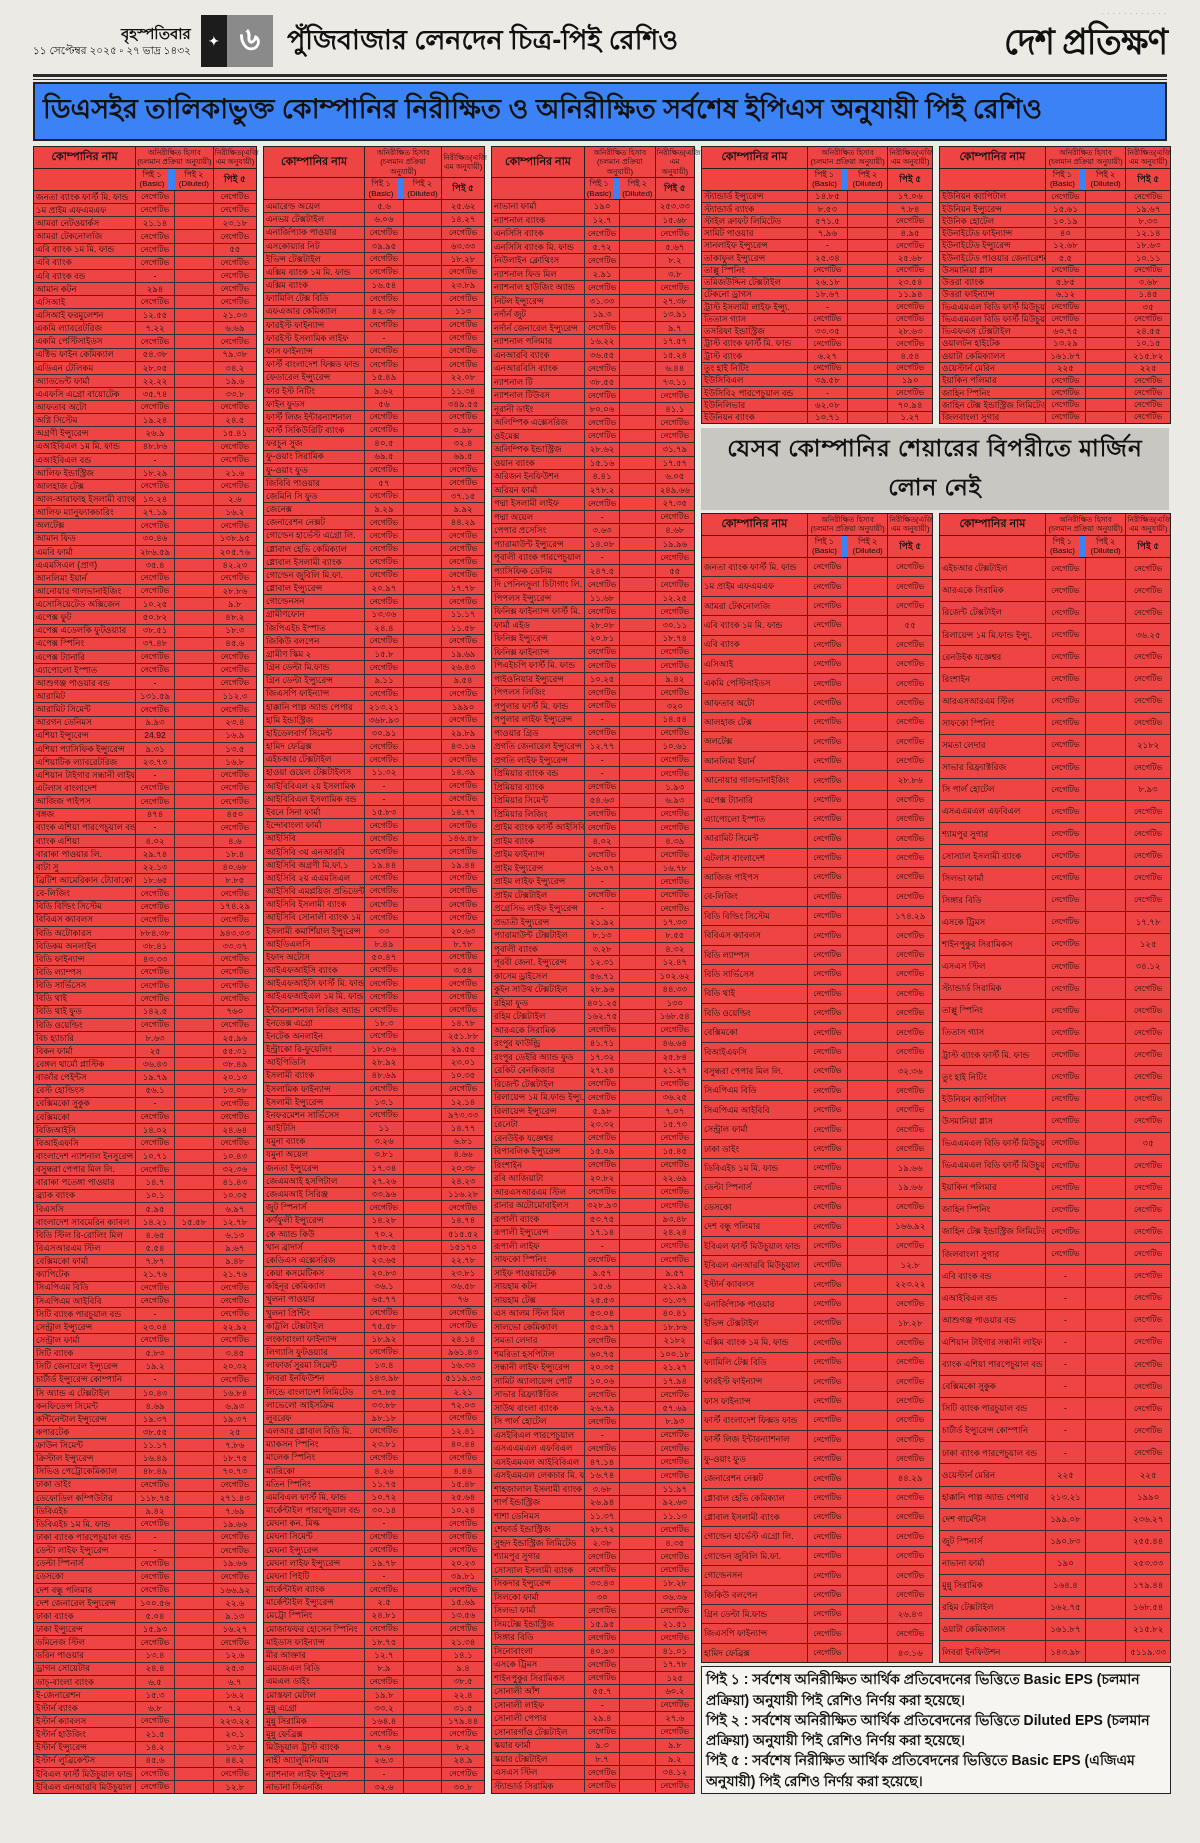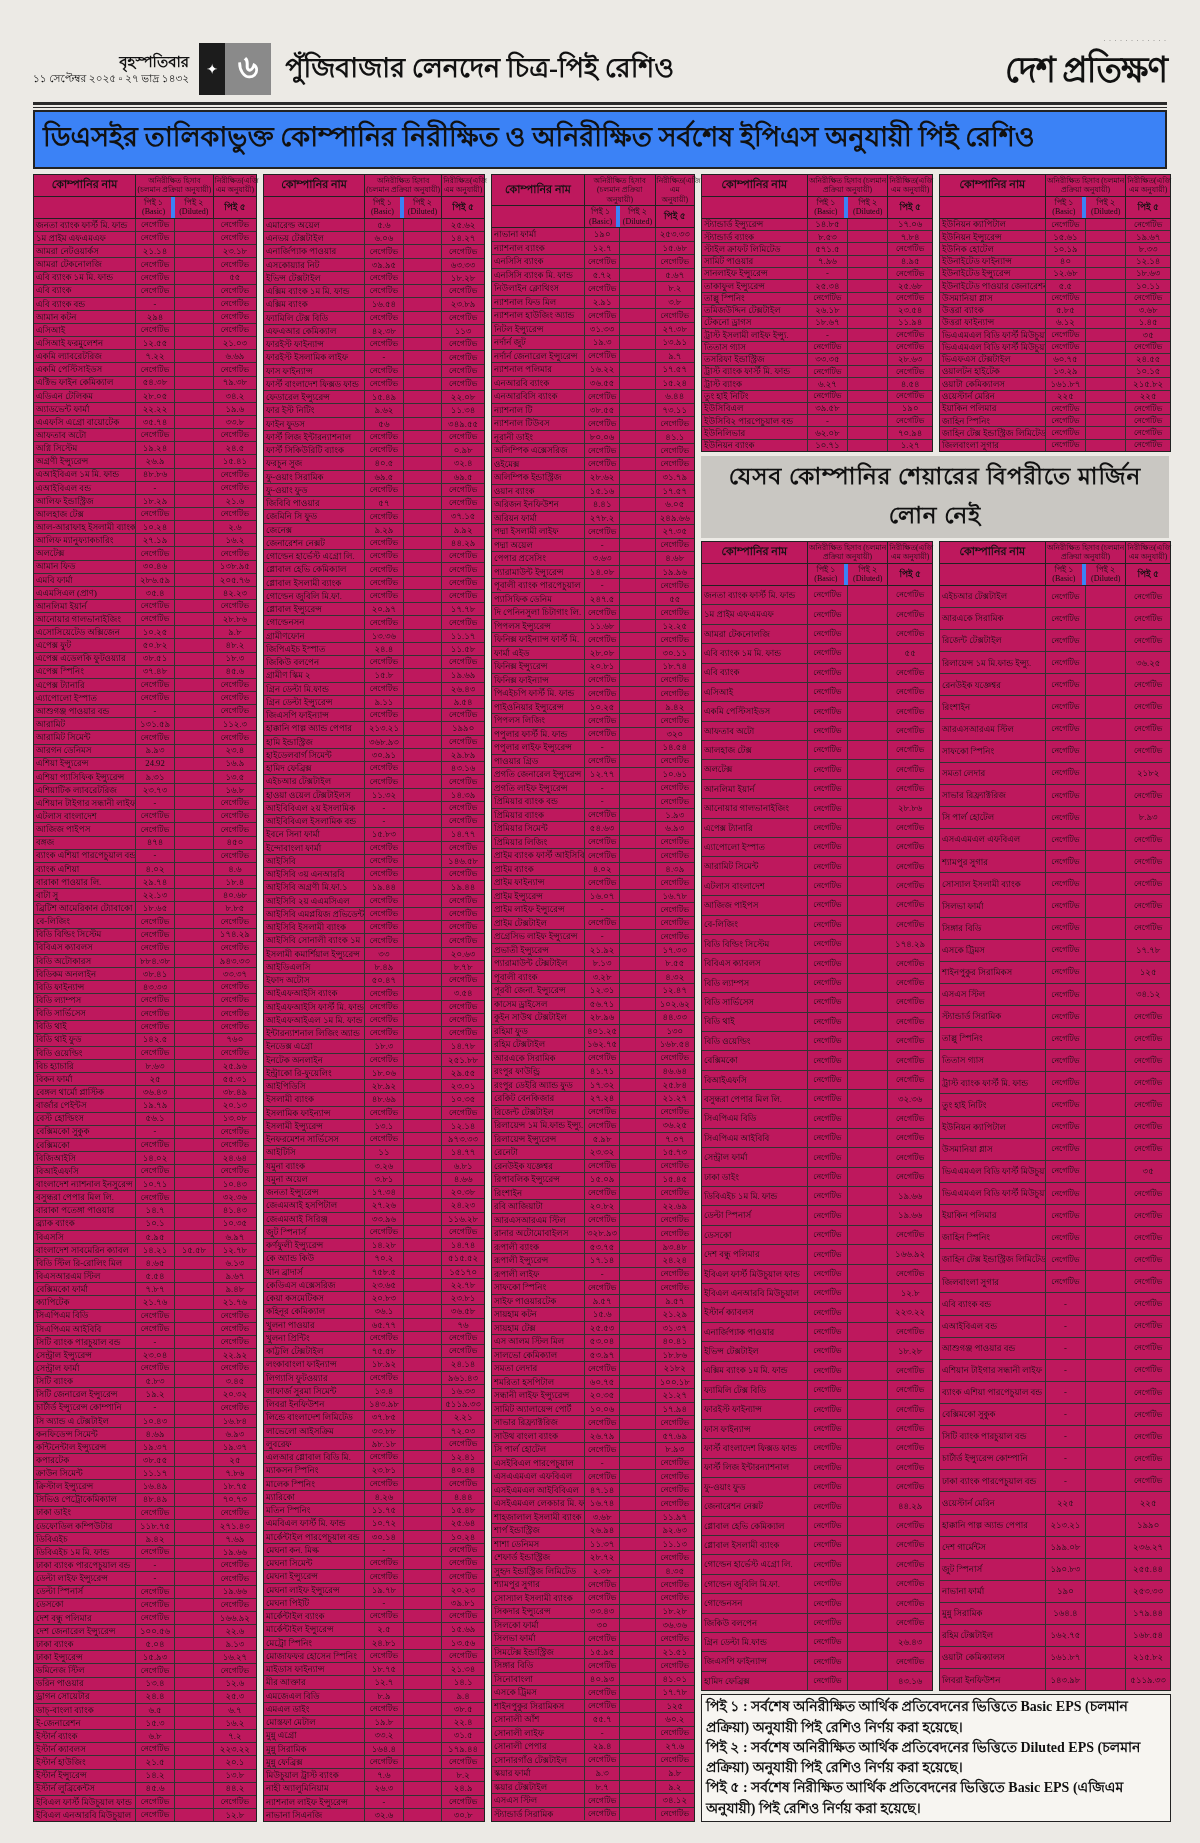"বৃহস্পতিবার" #page { font-family: Liberation Serif, serif -> none; padding: 40px 33px 8px 33px -> 12px 33px 8px 33px }
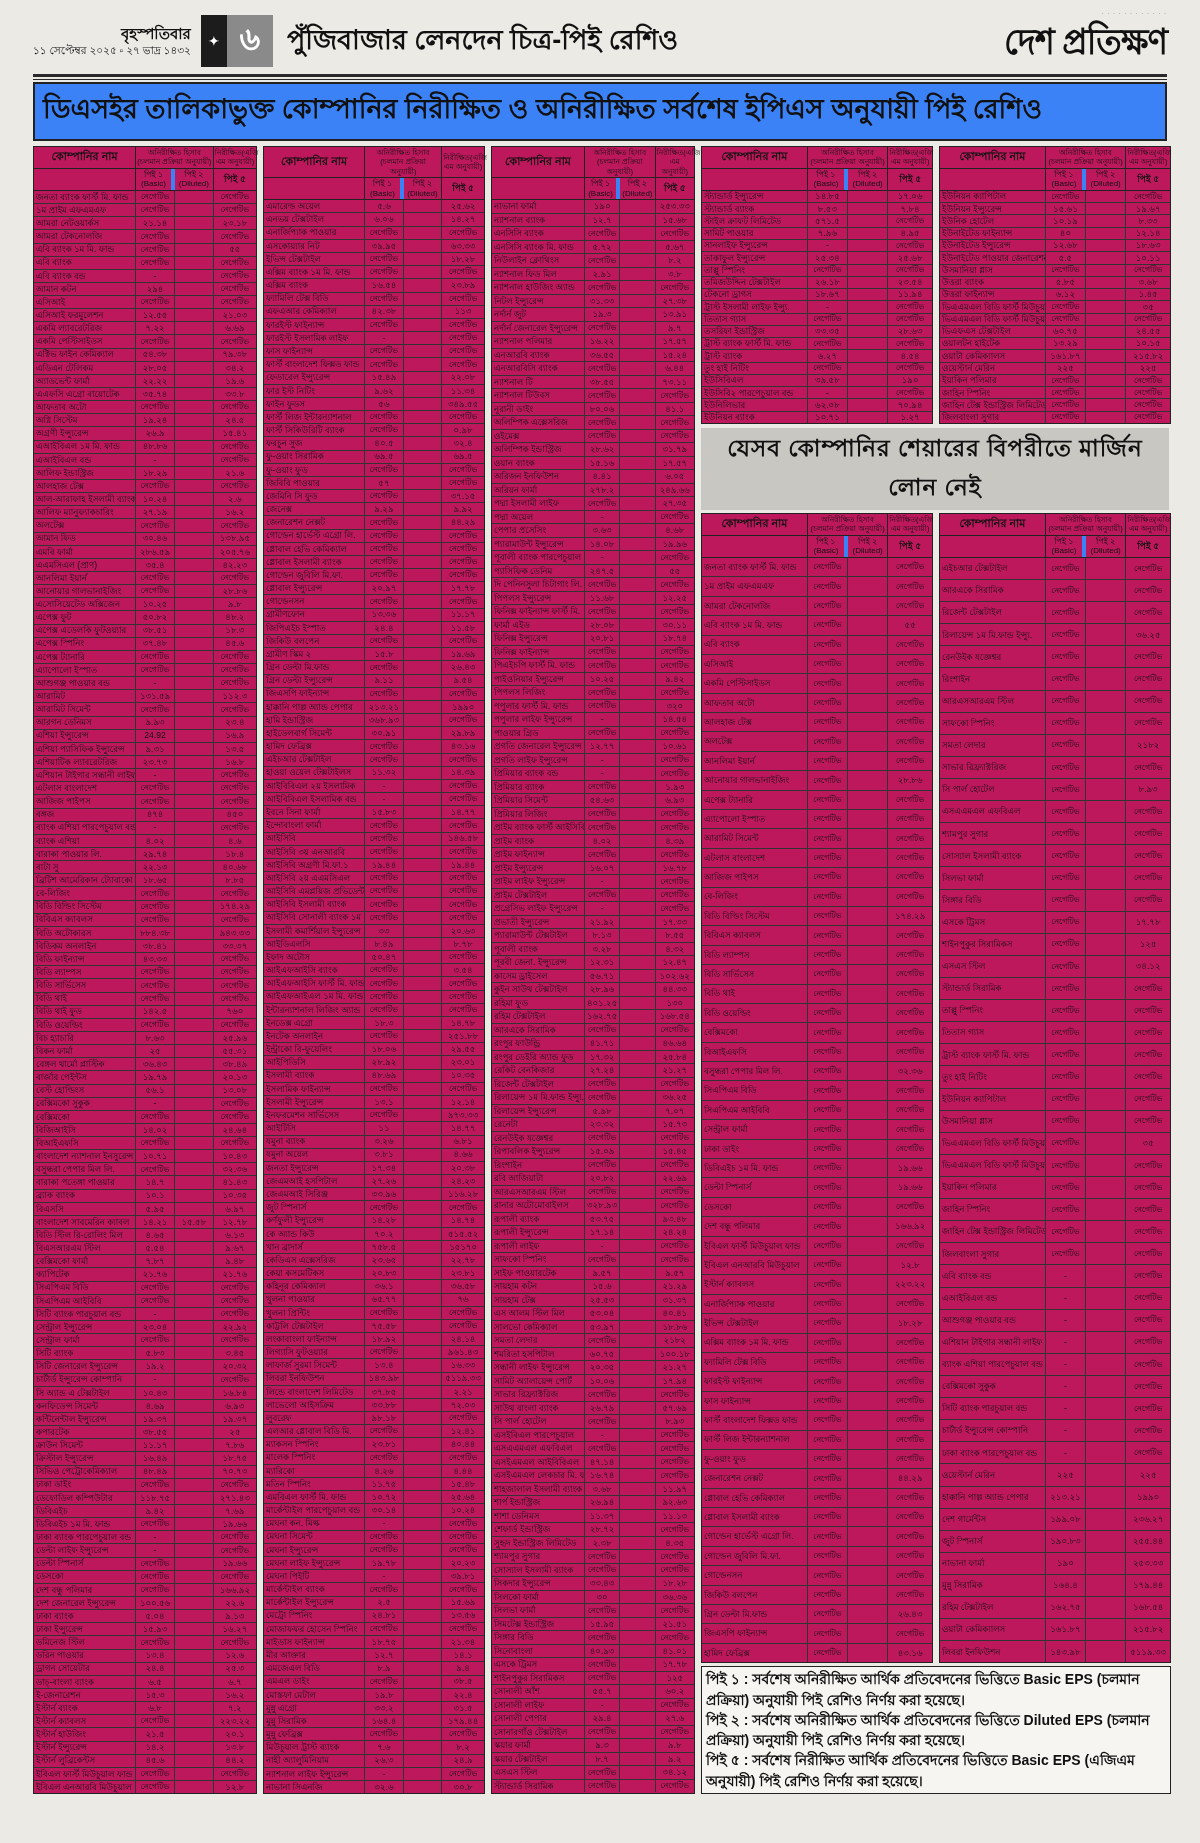"কোম্পানির নাম" .tcol { background: #be185d -> #ef4444 }
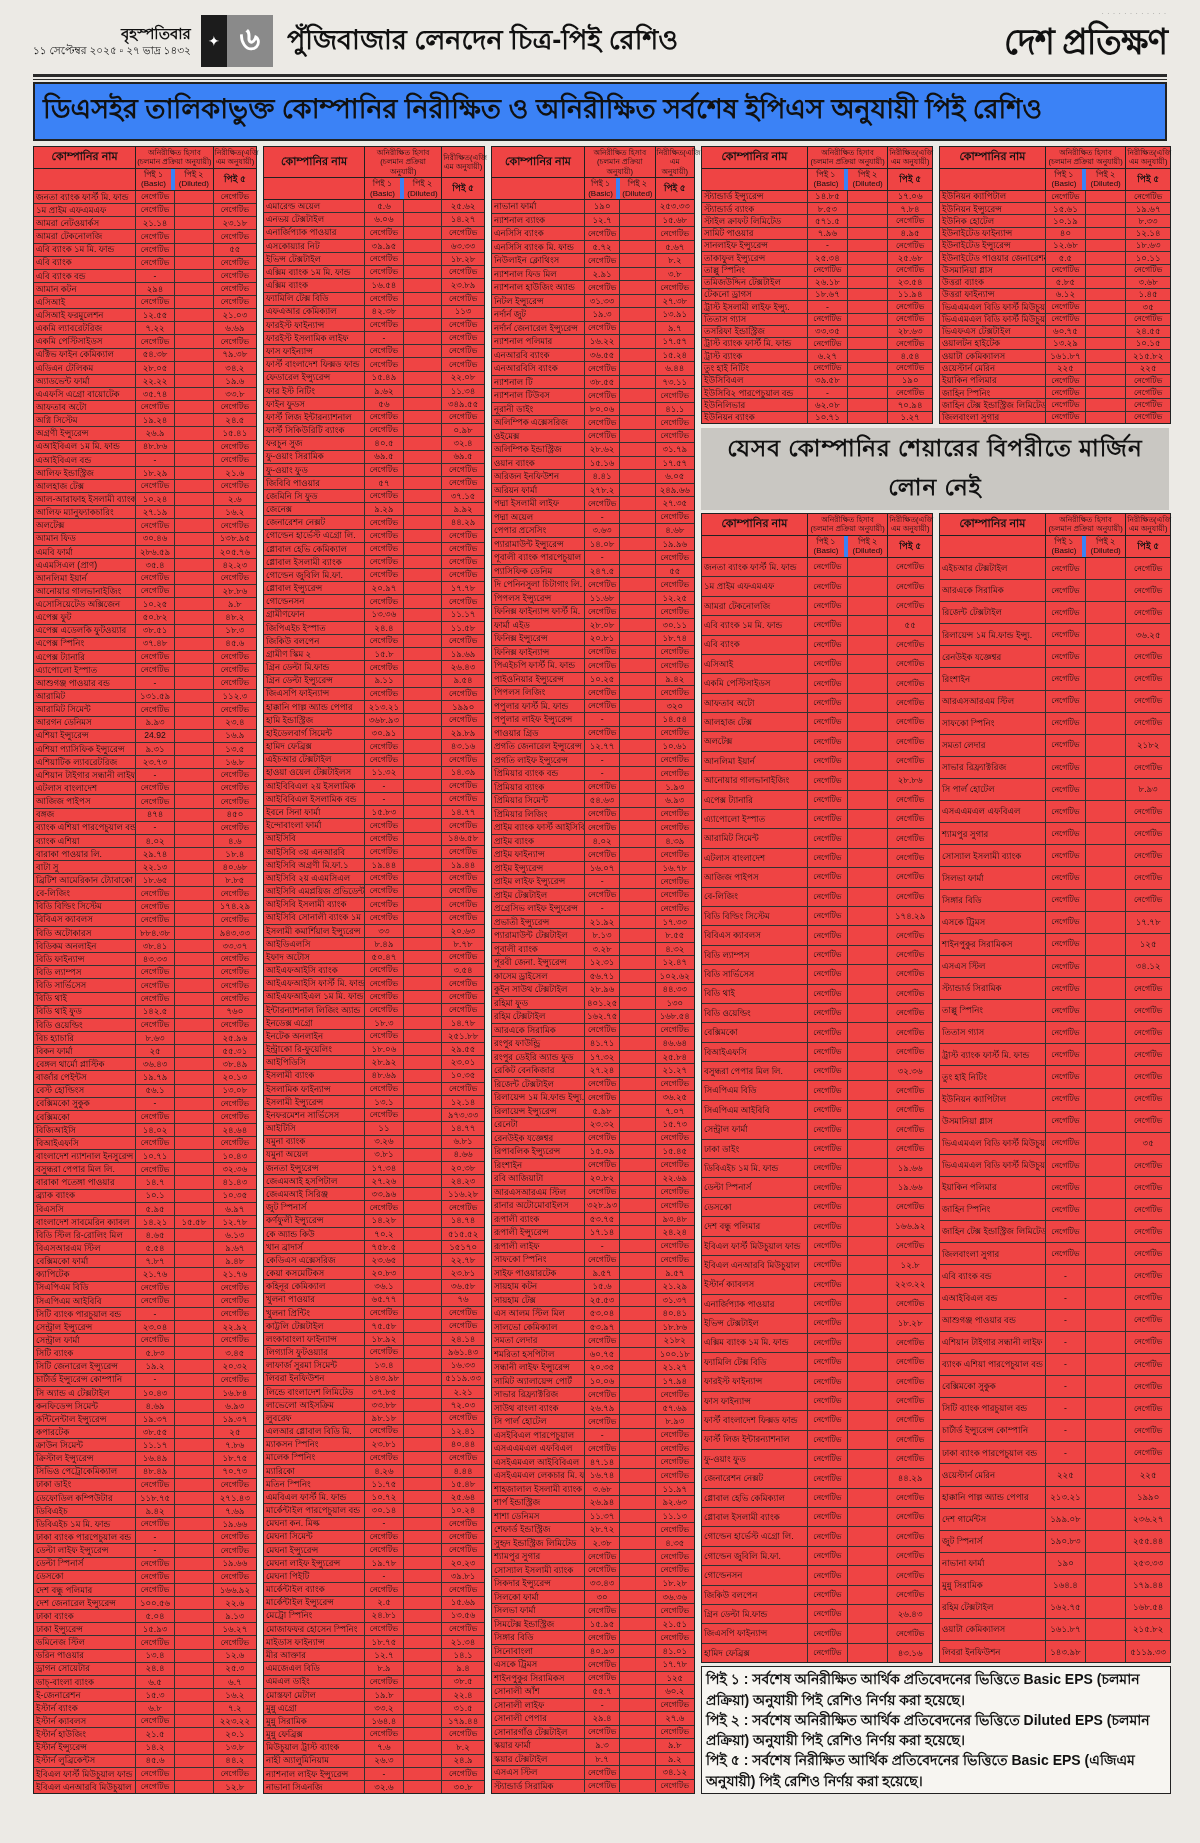"পিই ১ (Basic)" .s-p1 { border-right: 4px solid #3b82f6 -> 7px solid #3b82f6 }
